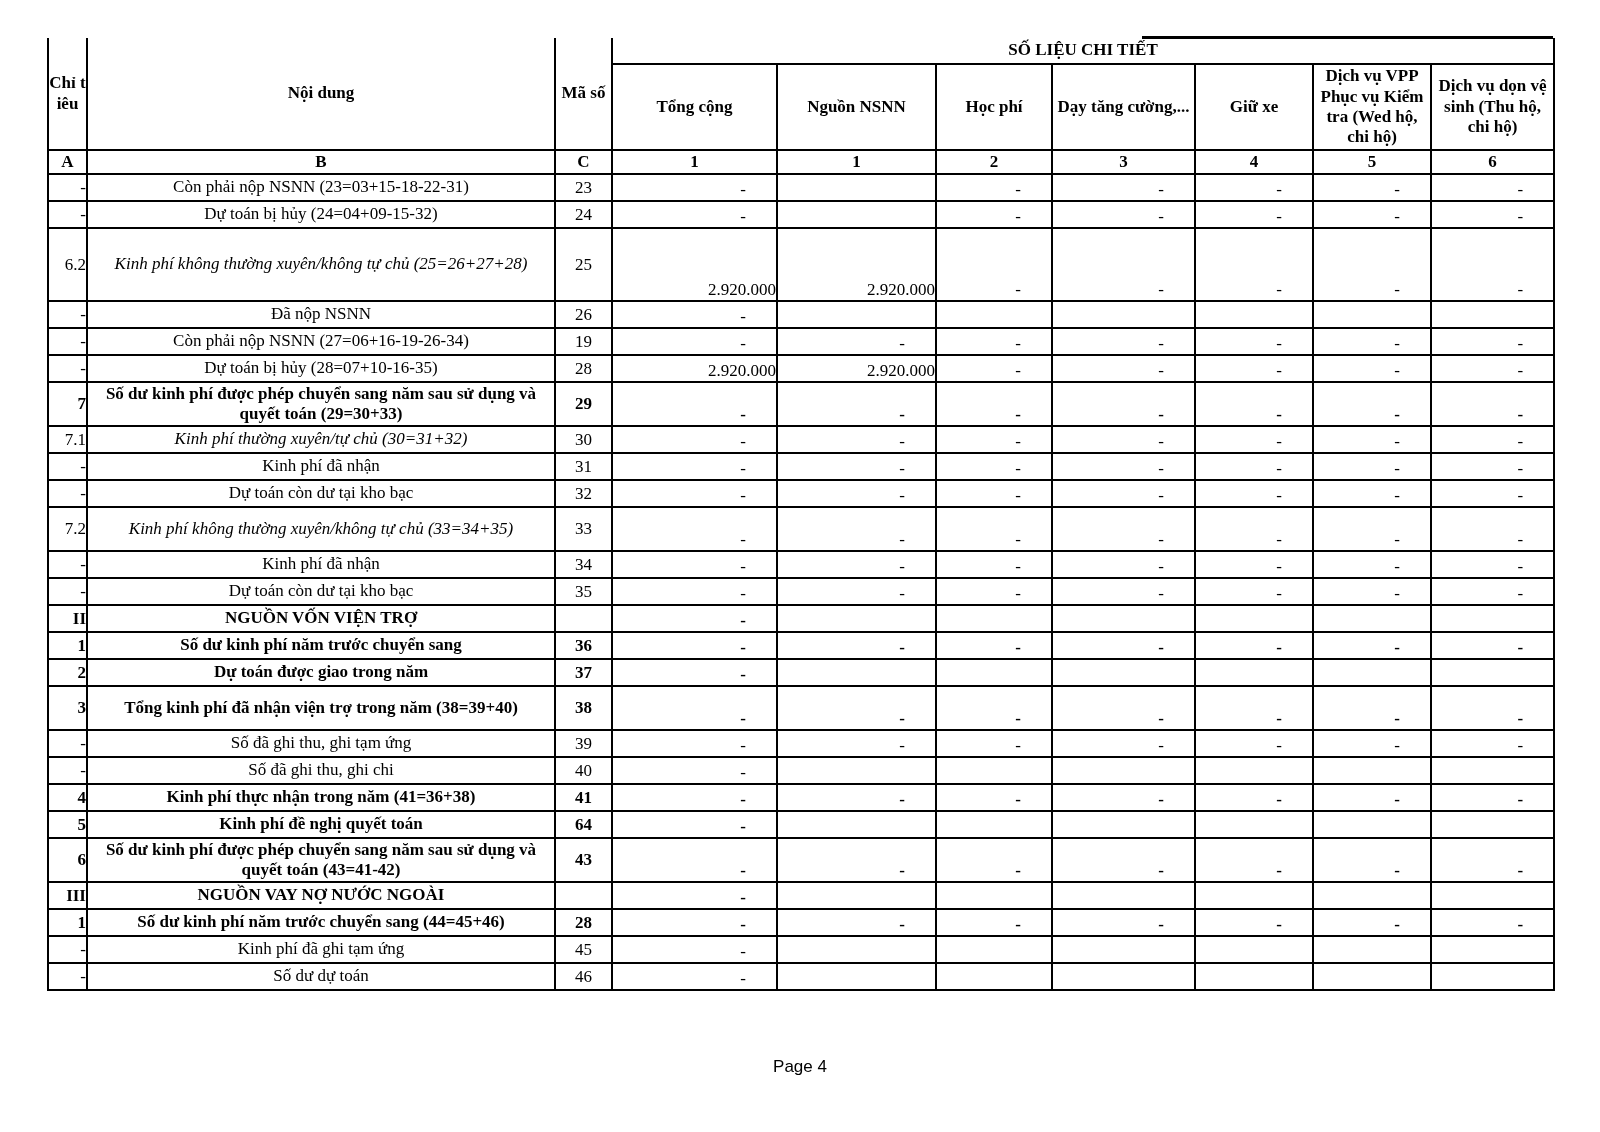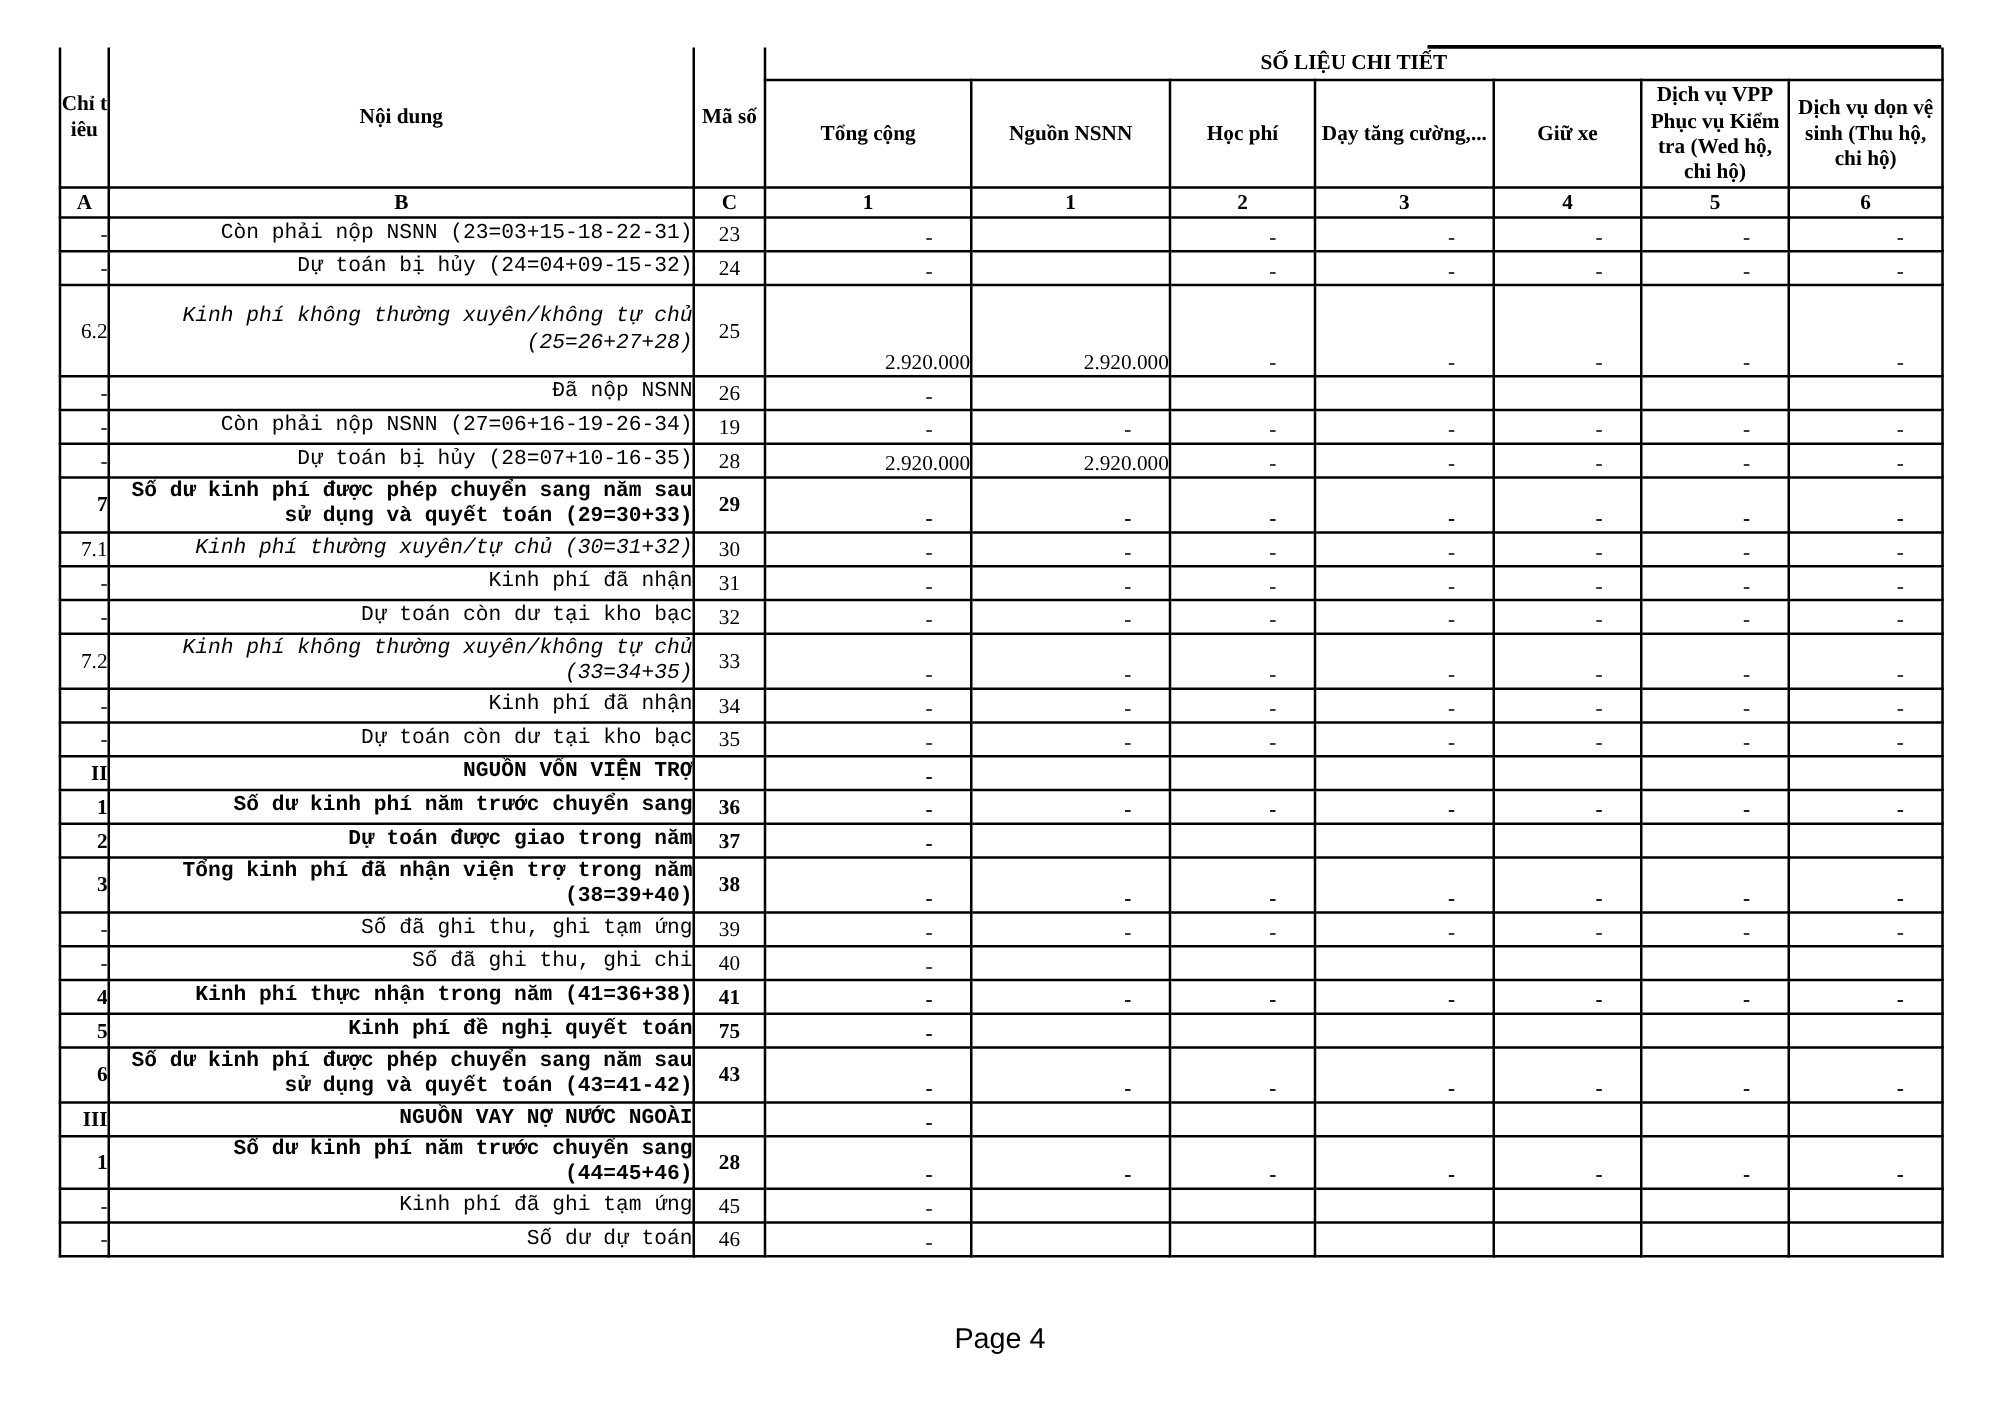"Còn phải nộp NSNN (23=03+15-18-22-31)" td.label { font-family: Liberation Mono, monospace -> none; text-align: right -> center }
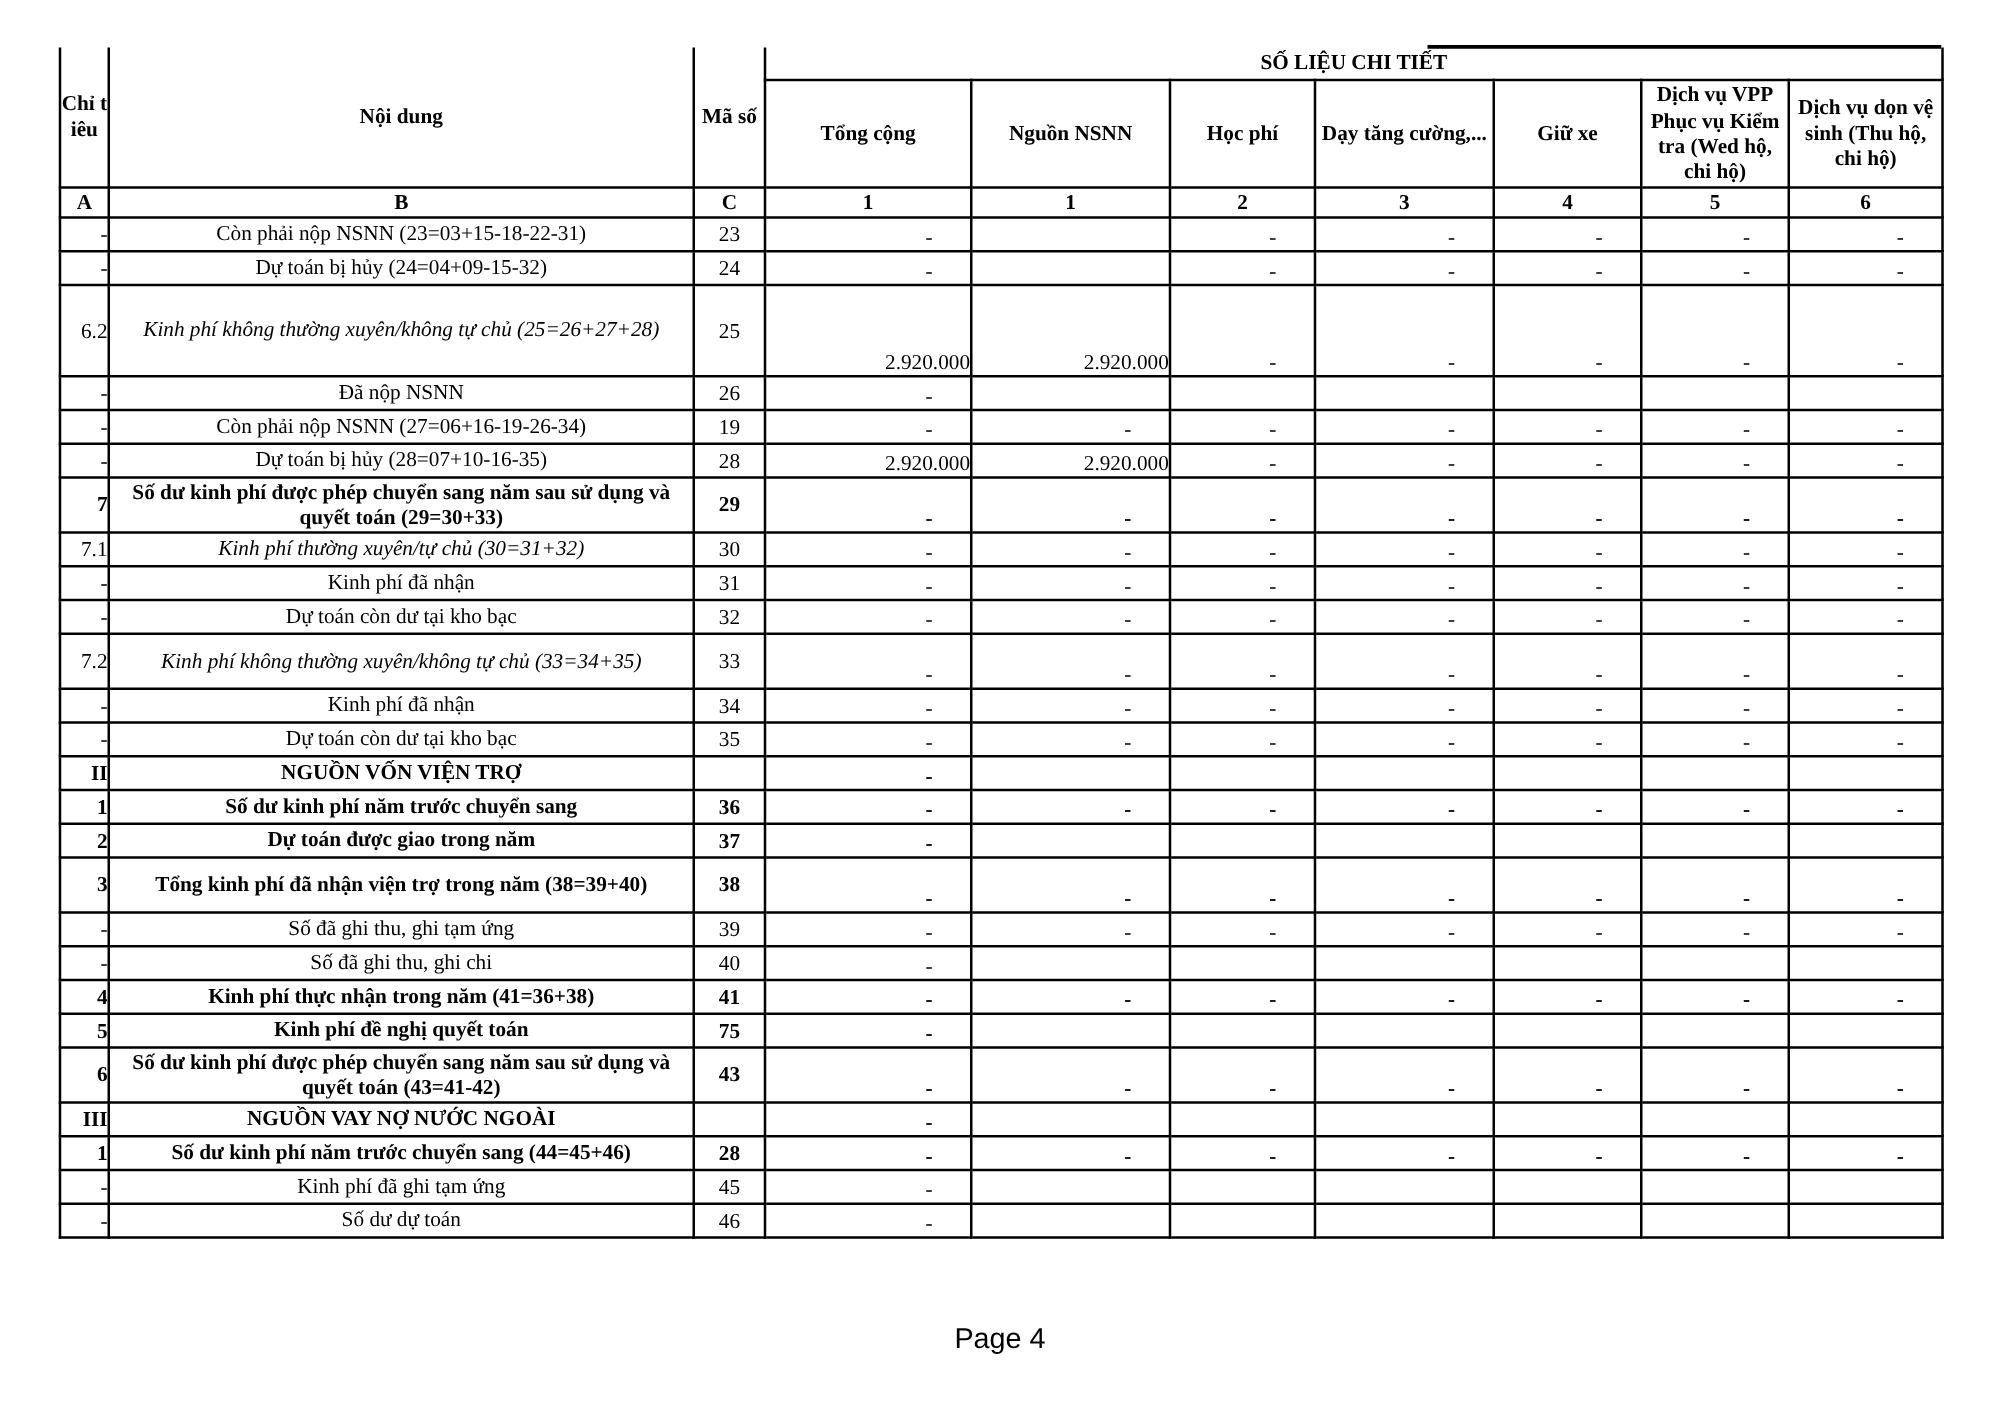"75" td.code { text: 75 -> 64 }
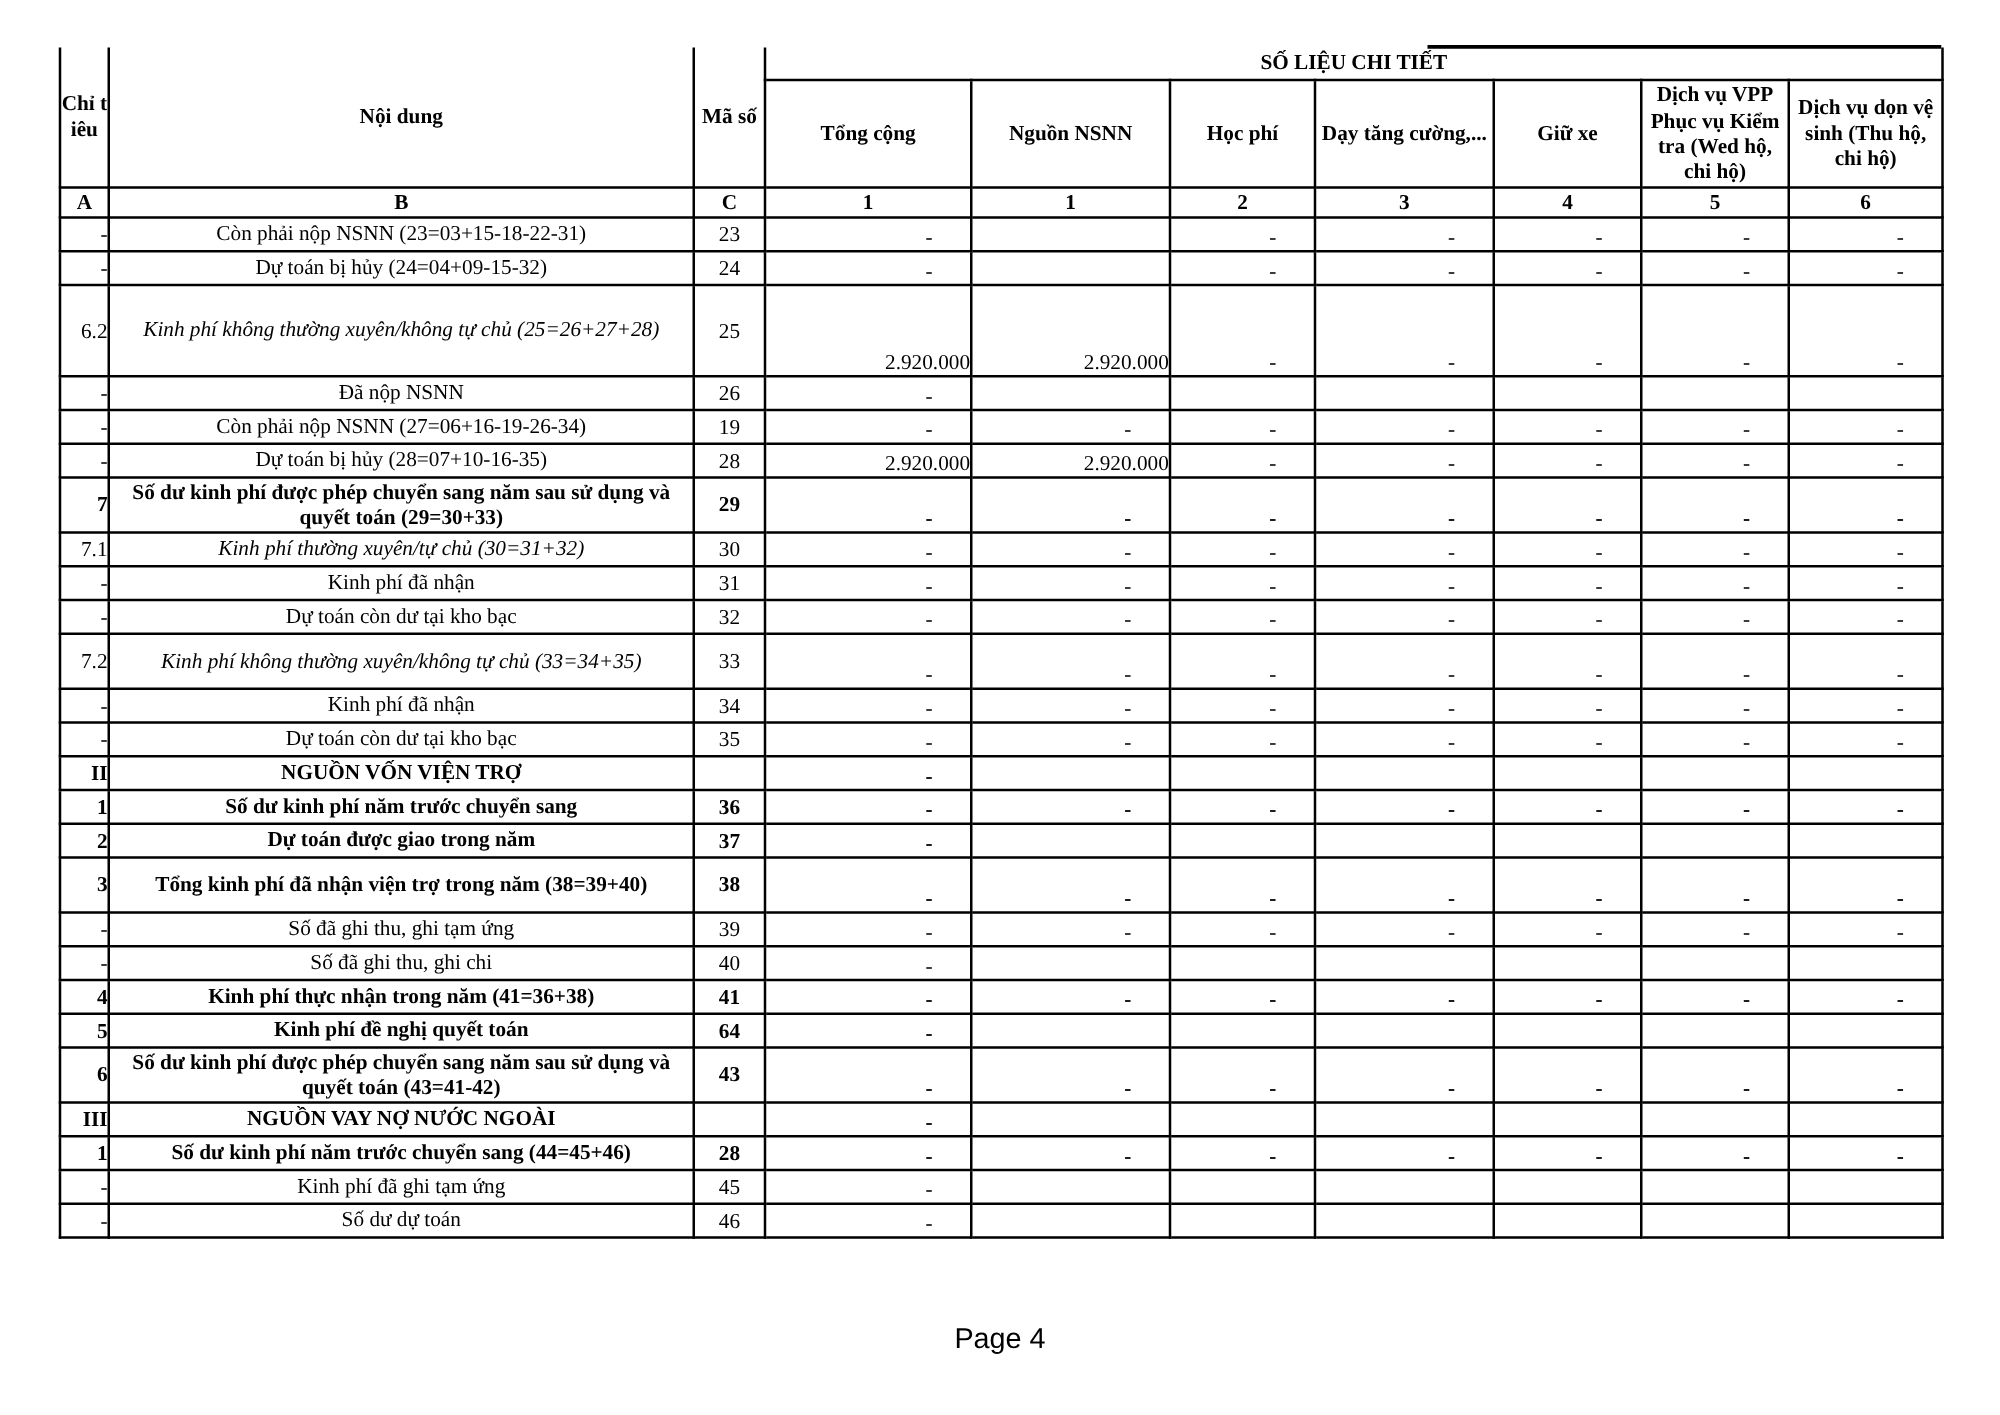"Page 4" .footer { font-size: 23px -> 17px }
